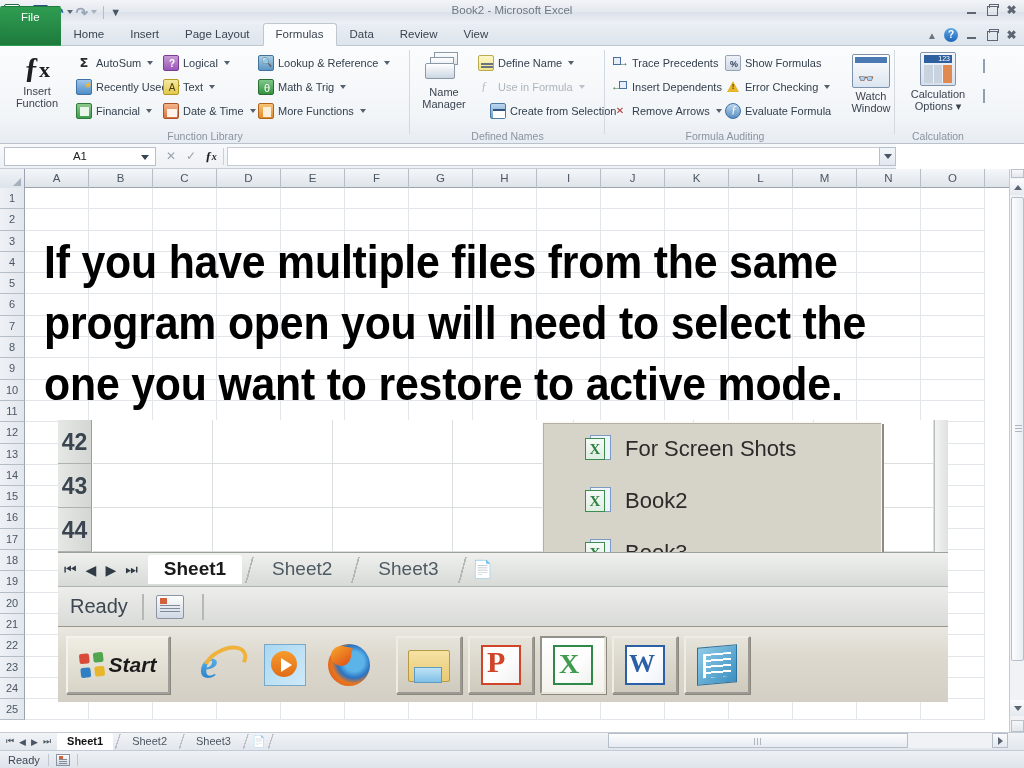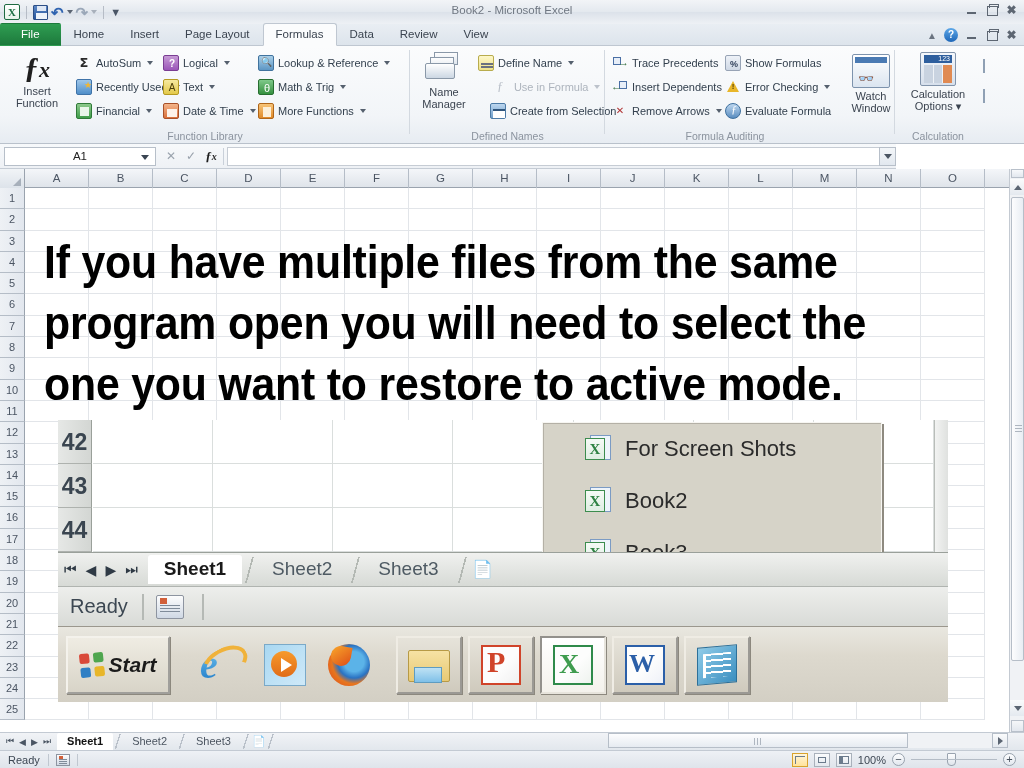"File" .tab.file { padding: 3px 20px 4px -> 3px 20px 21px }
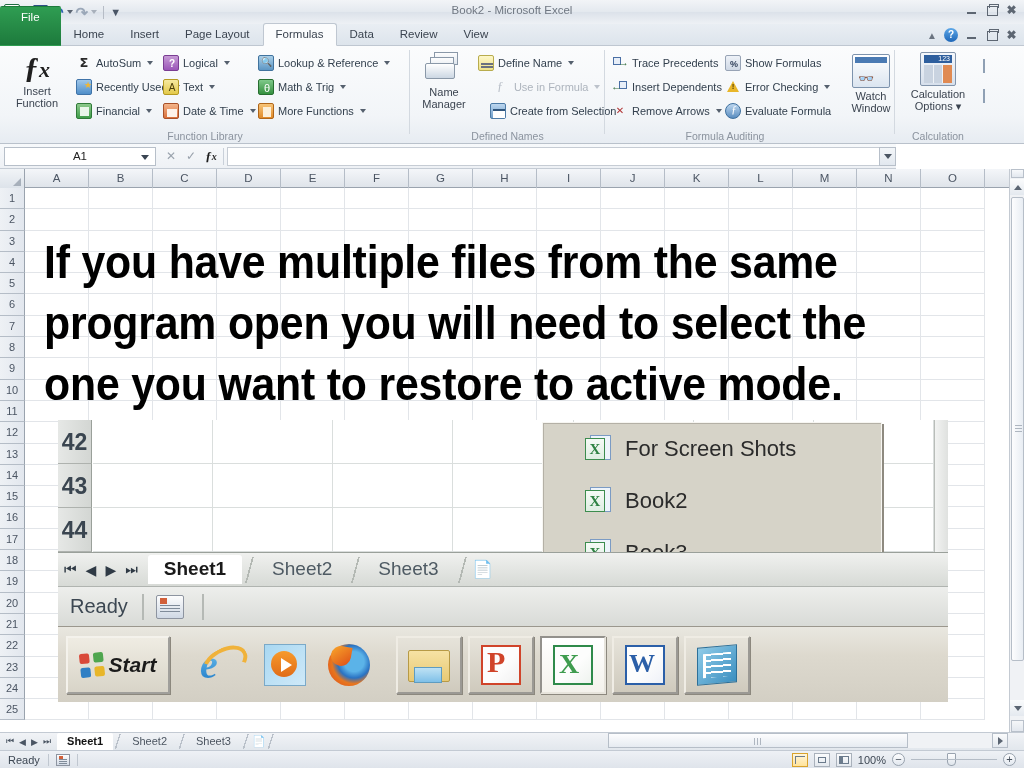"ƒx" .insertfn { font-style: italic -> none }
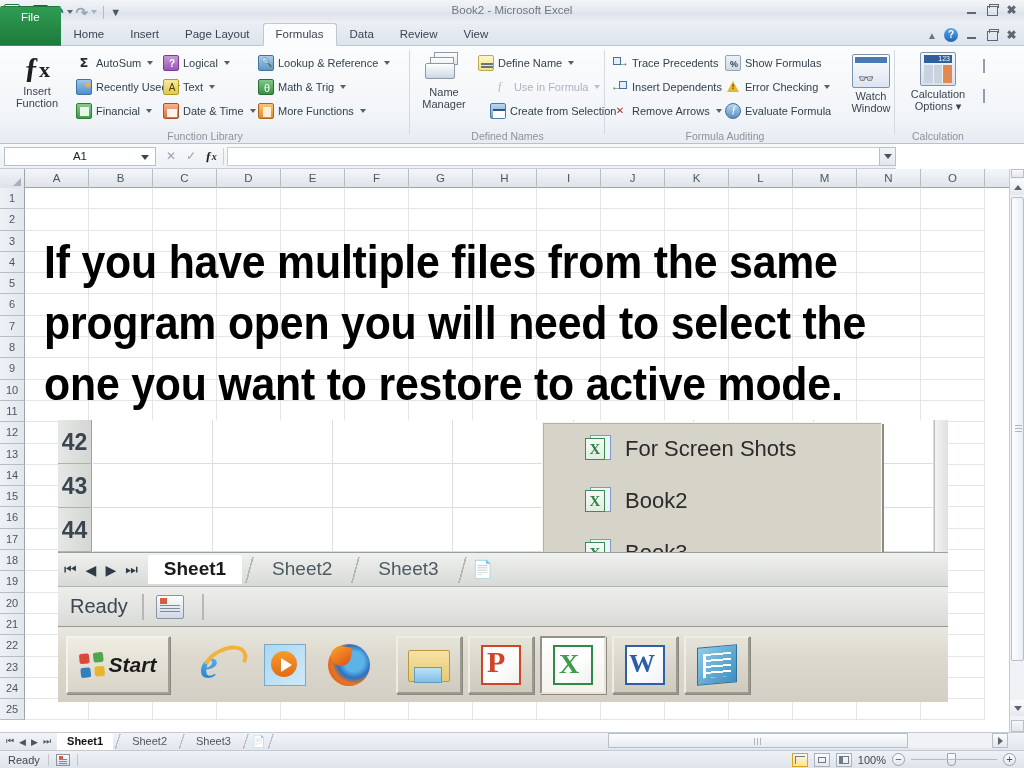"Use in Formula" div.smallitem { justify-content: center -> none }
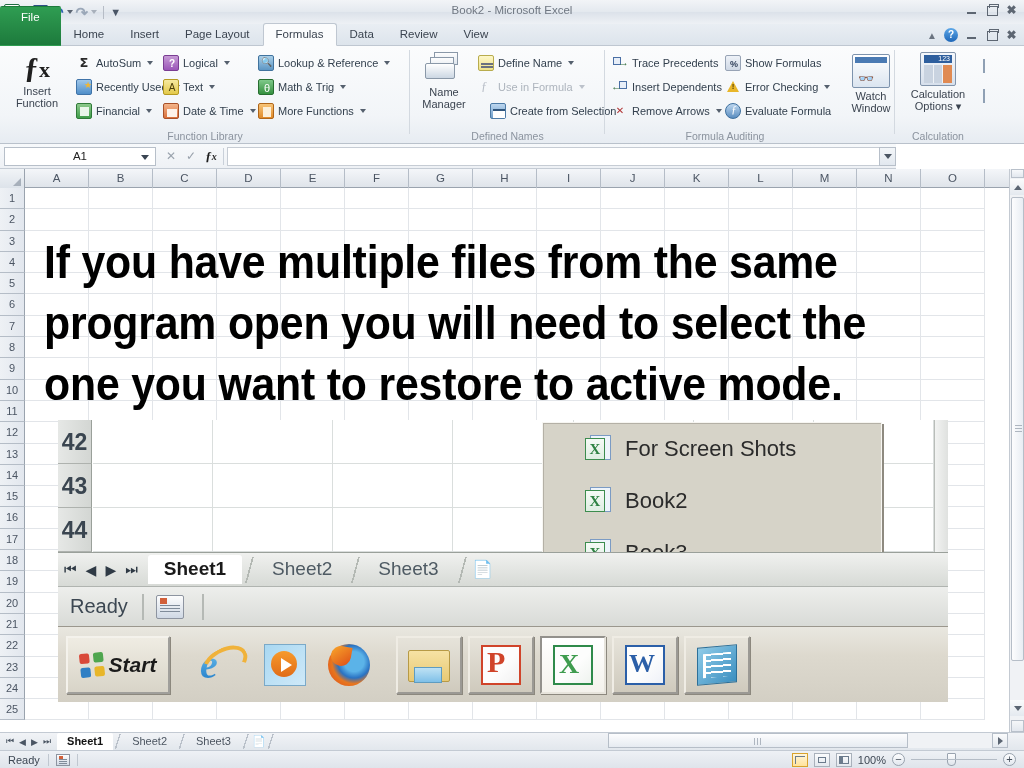"100%" div.st-right { html: <div> <span></span> <span></span> <span></span> <span>100%</span> <span>−</span> <span> <span></span> </span> <span>+</span> </div> -> none }
